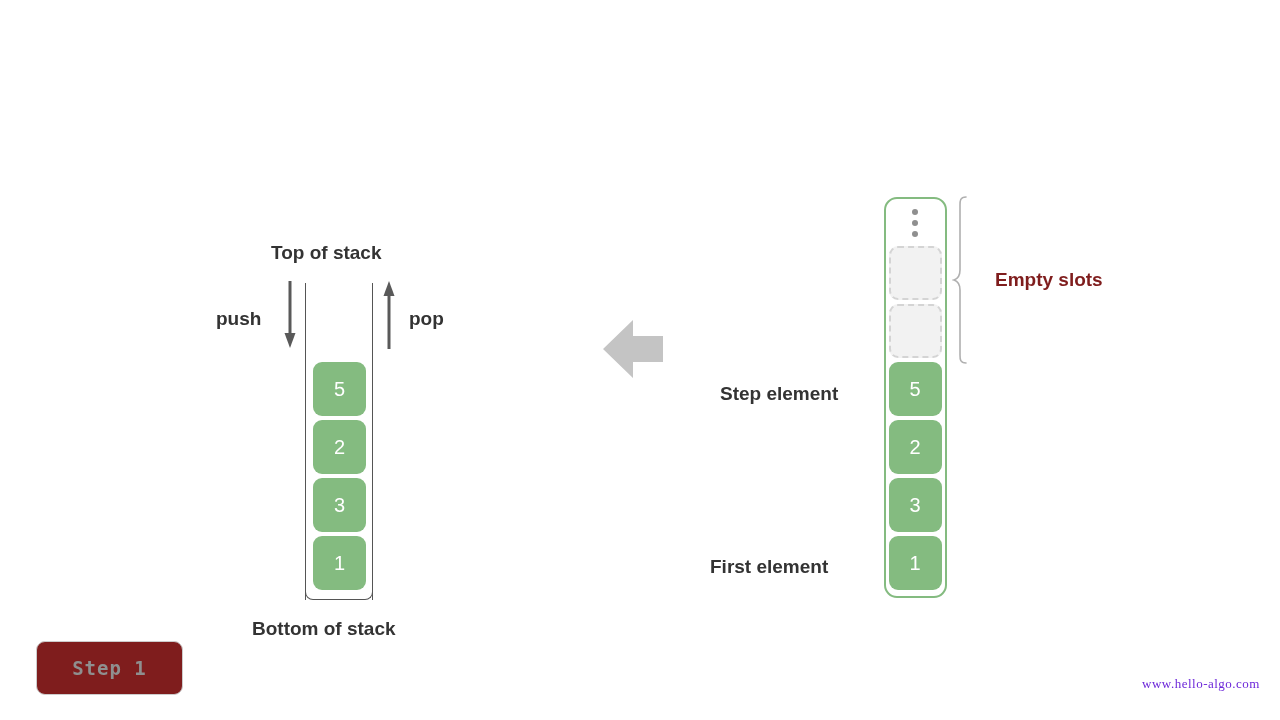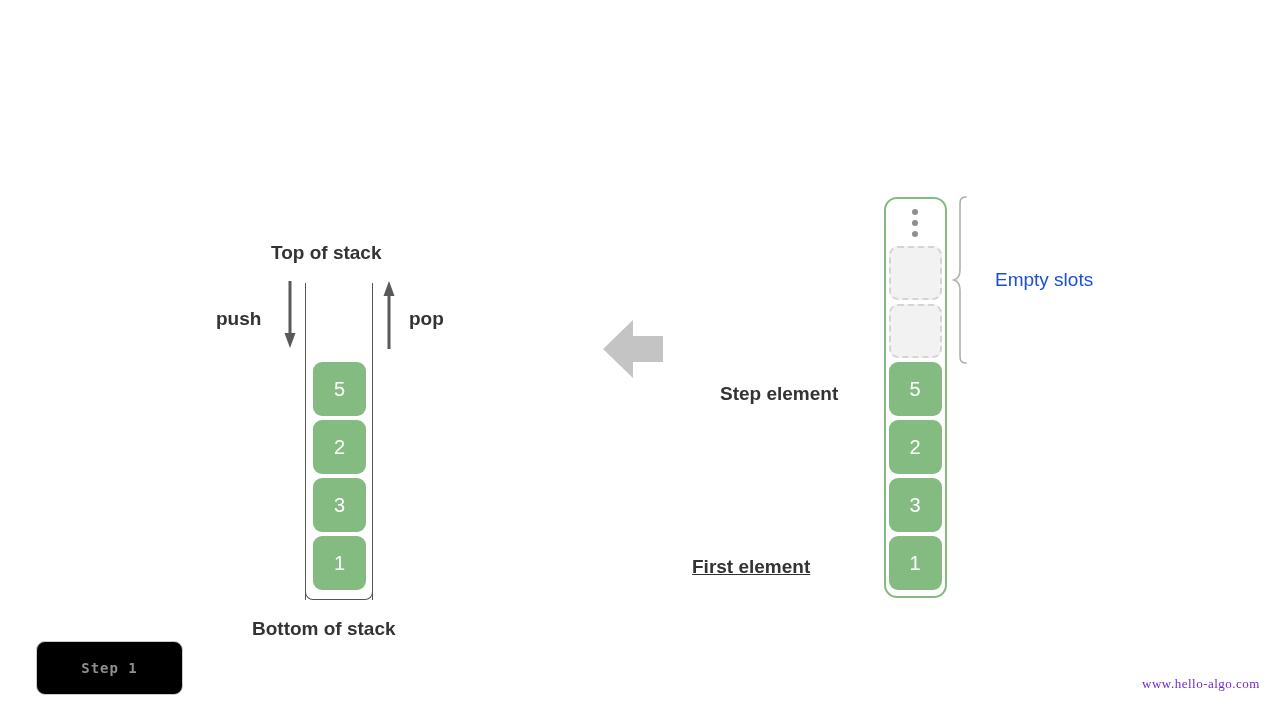"Empty slots" .lbl-gray { color: #1d4ed8 -> #7f1d1d; font-weight: normal -> bold }
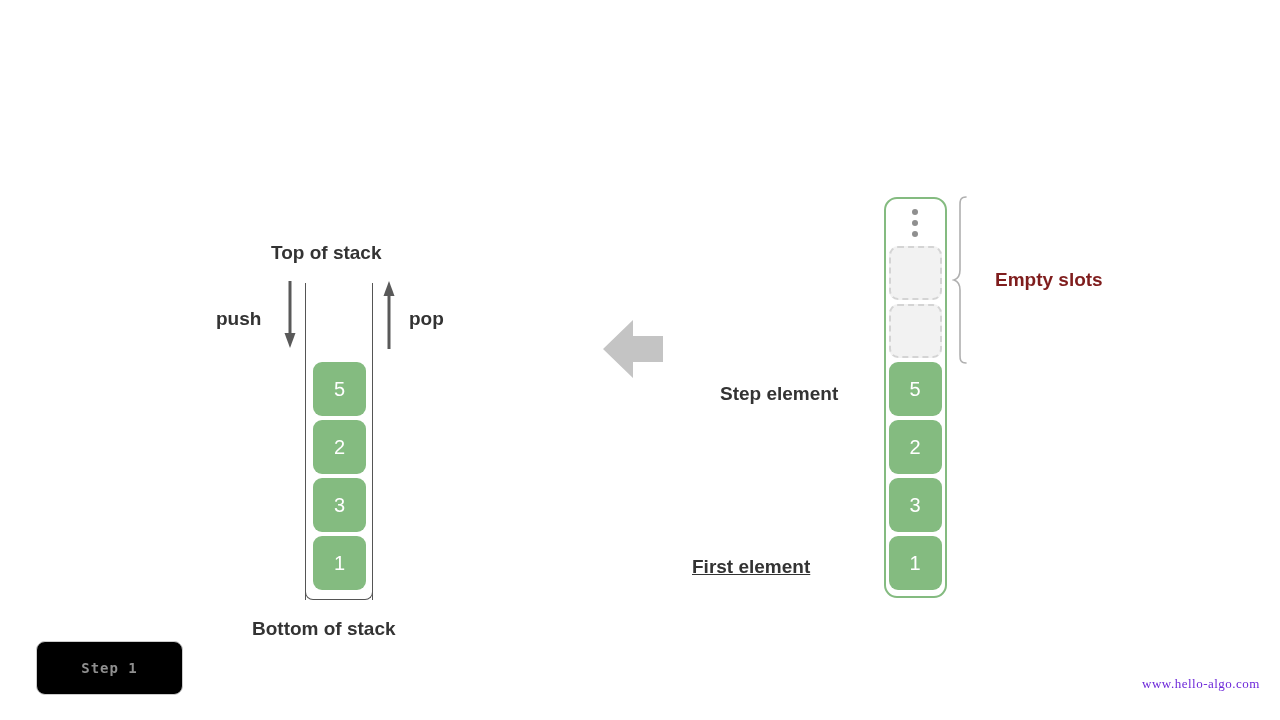"First element" div.lbl { left: 692px -> 710px; text-decoration: underline -> none }
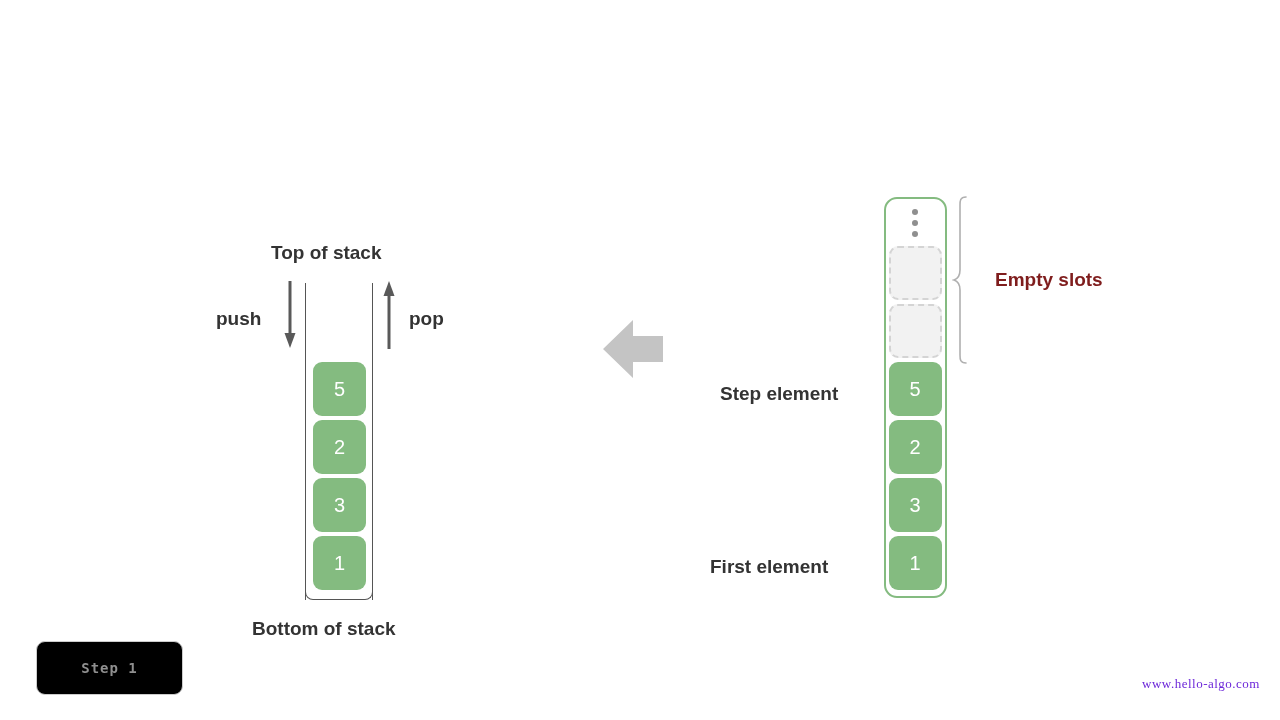"Step 1" #step-badge { background: #000000 -> #7f1d1d; font-size: 14px -> 19px }
